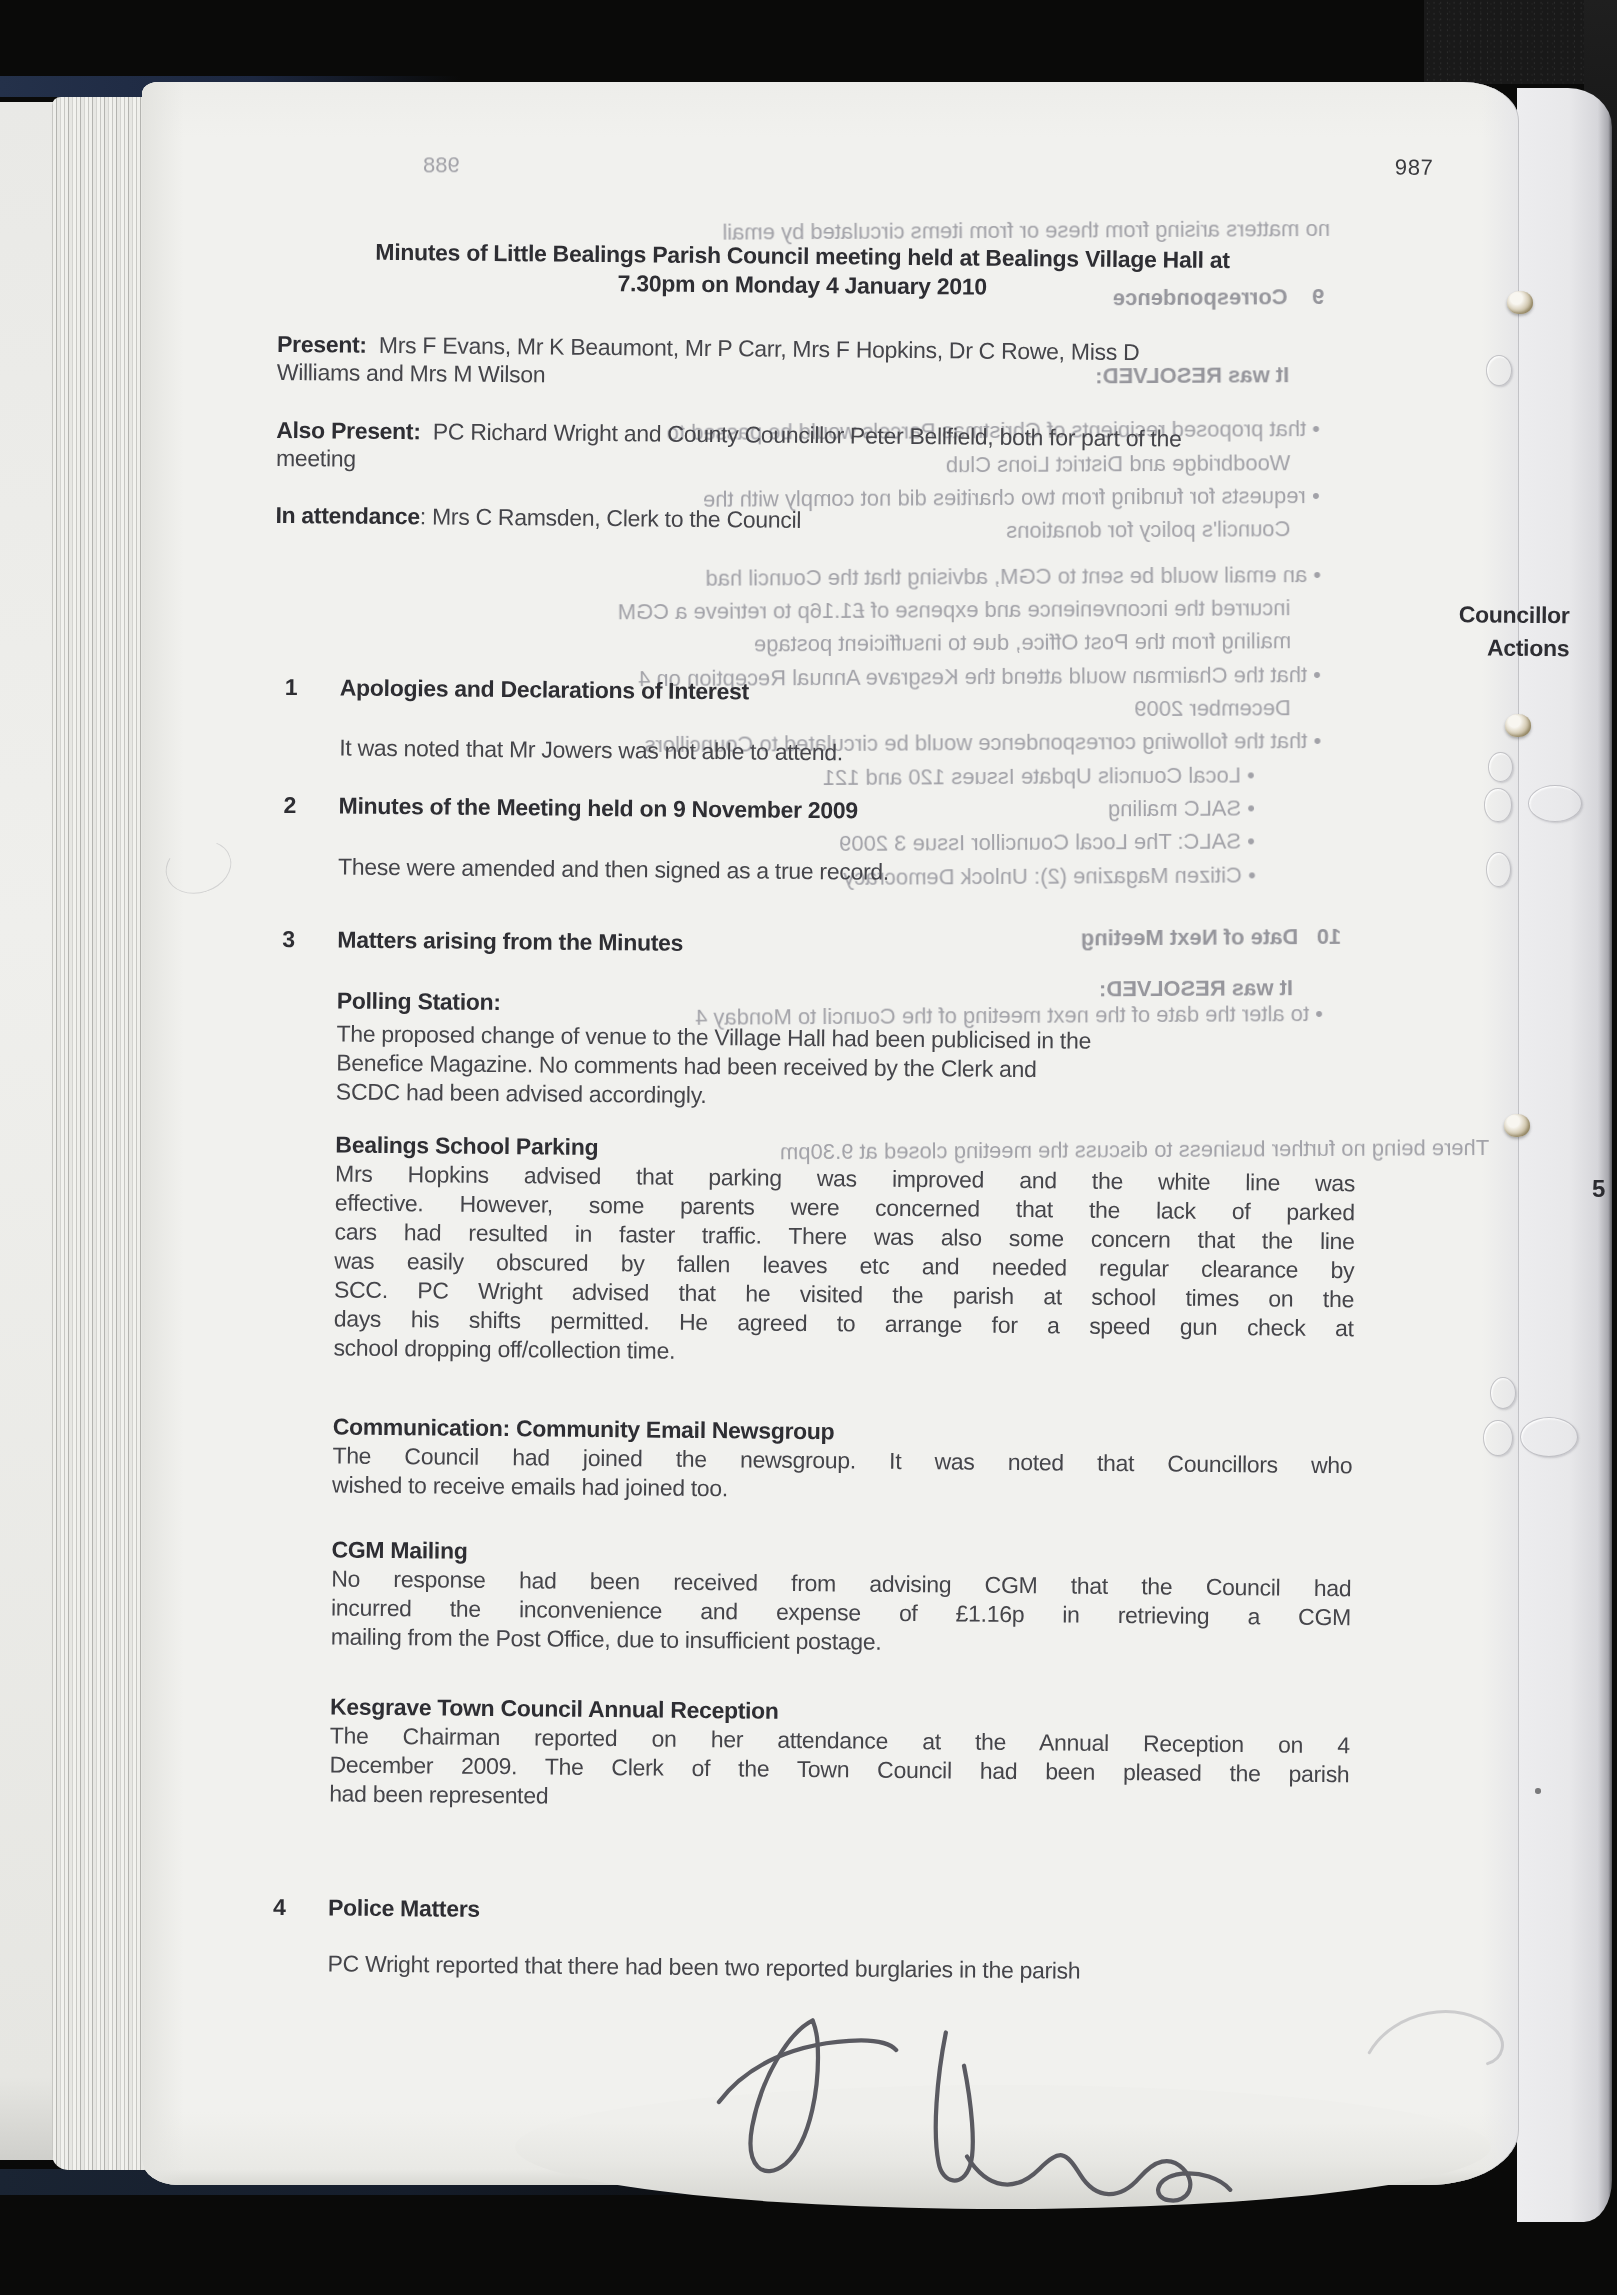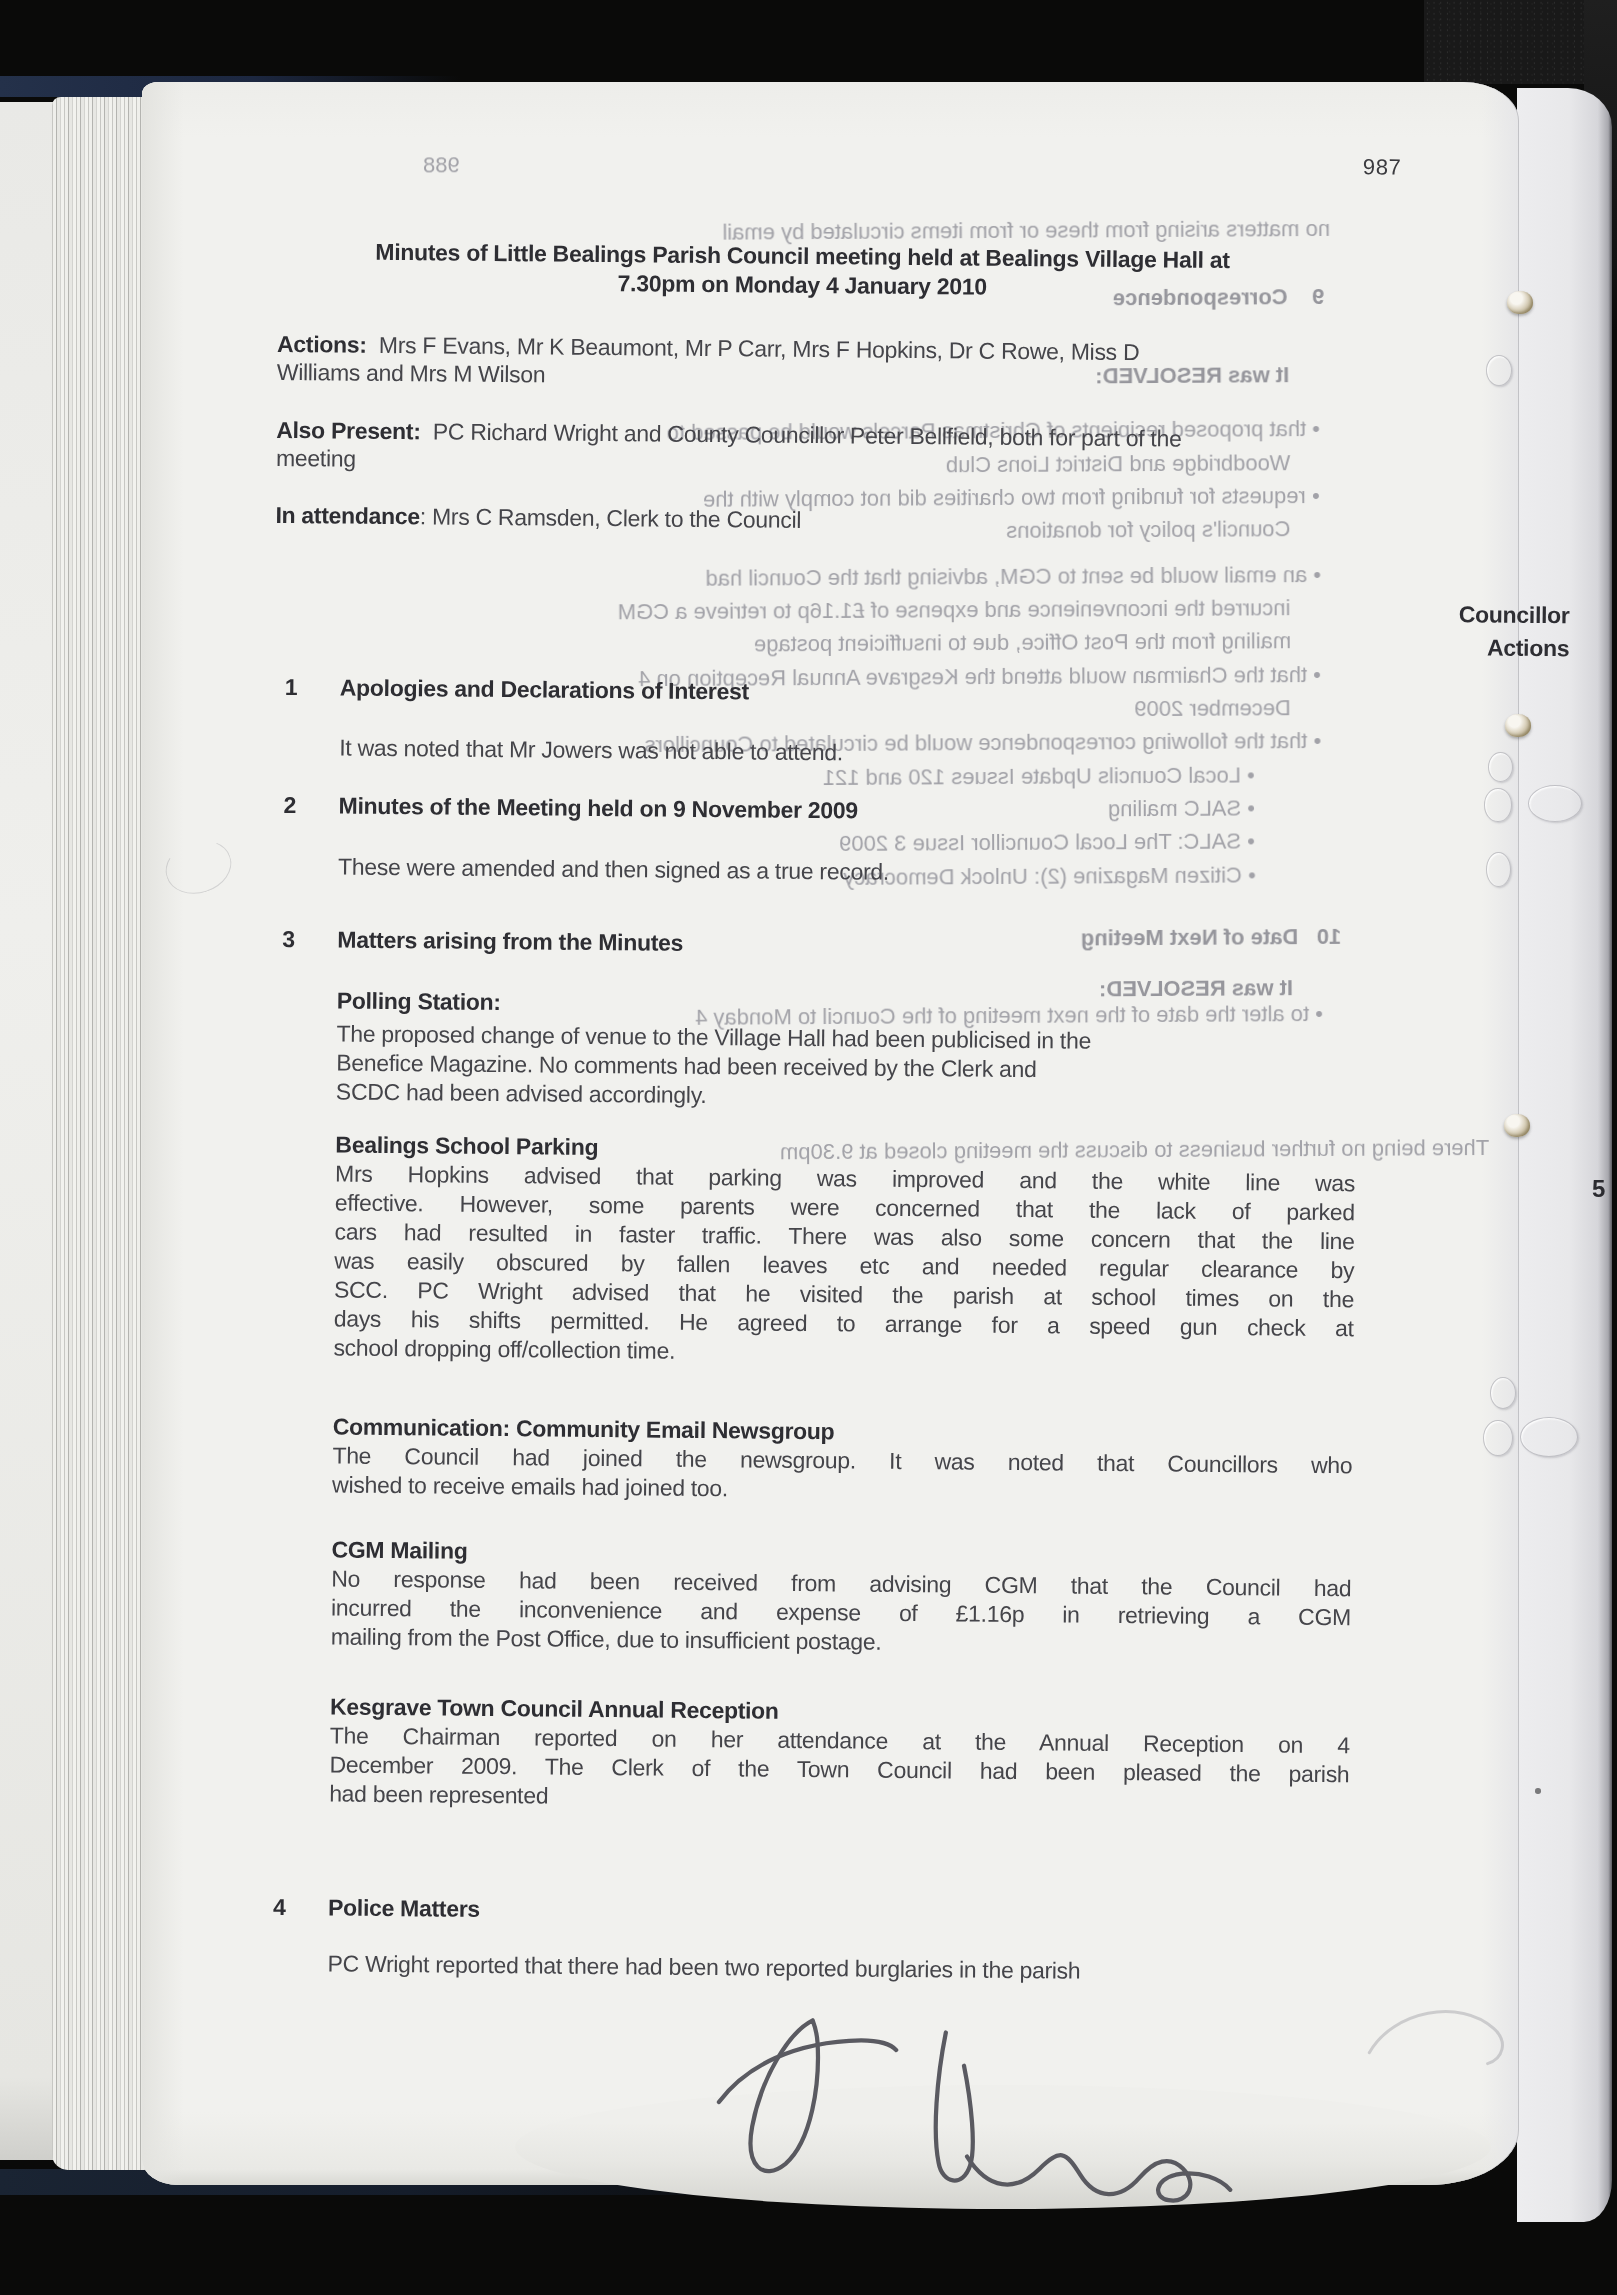"987" div.abs { left: 1220px -> 1252px }
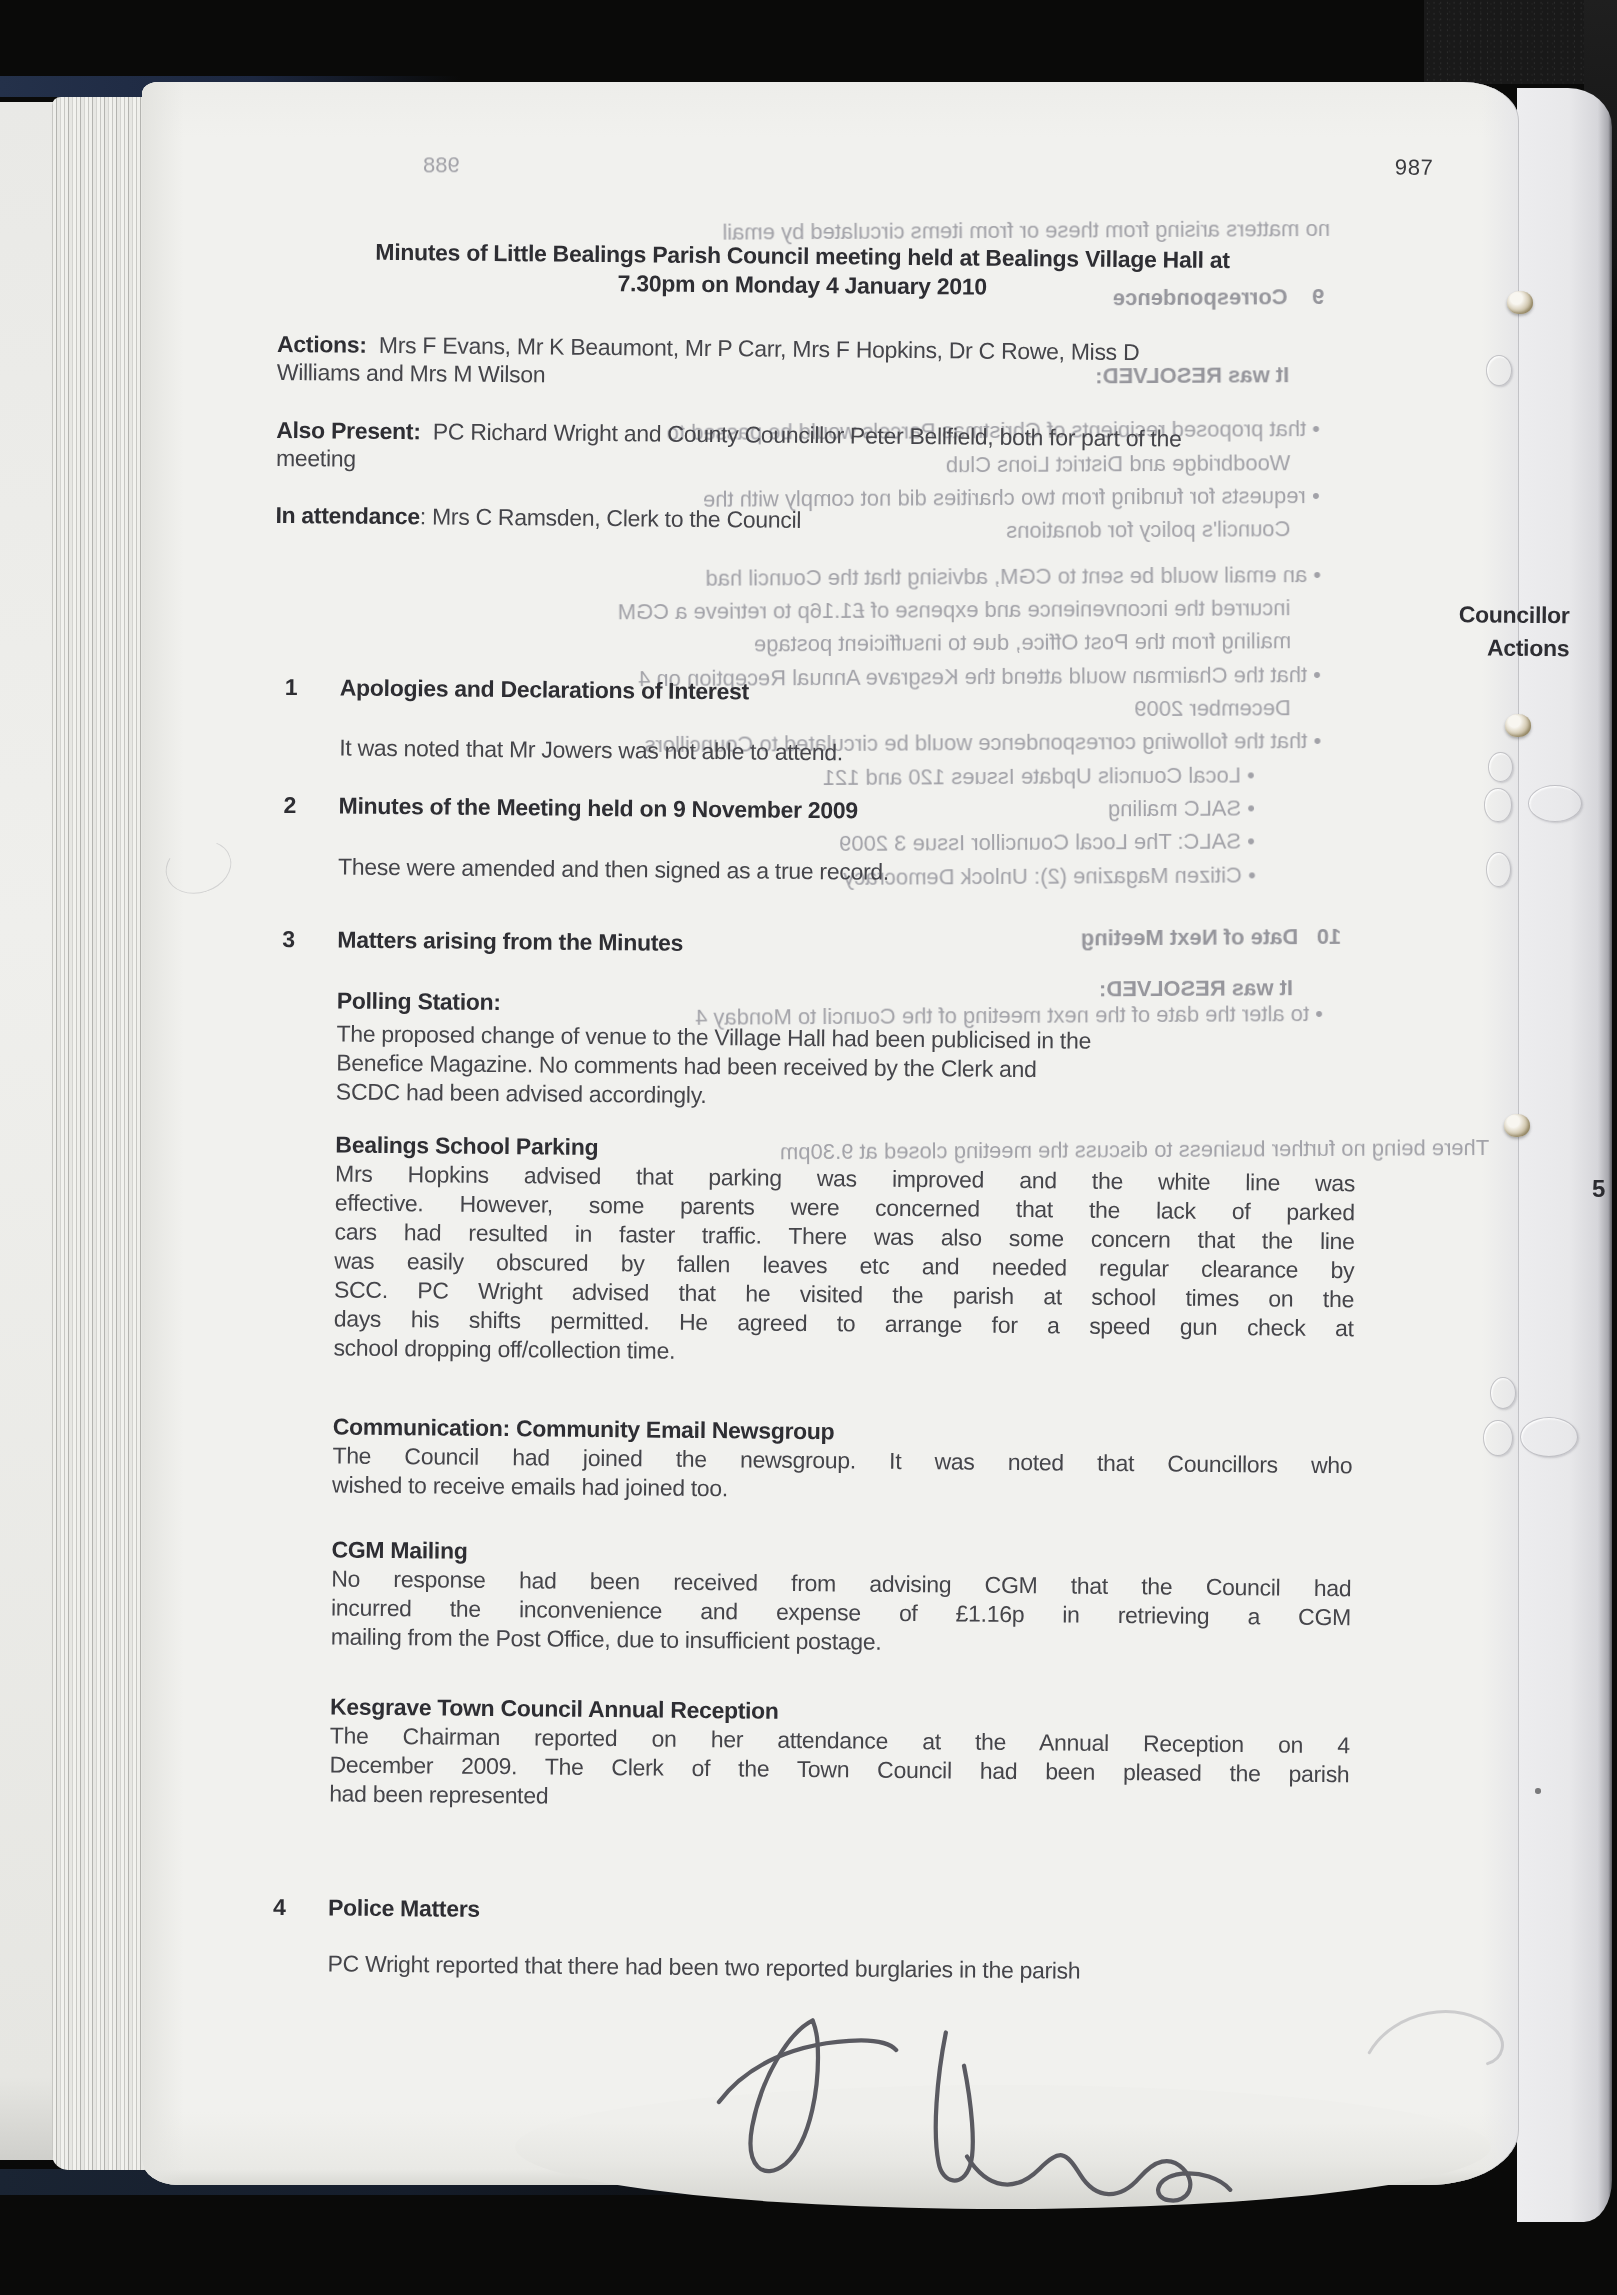"Actions:" b { text: Actions -> Present }
